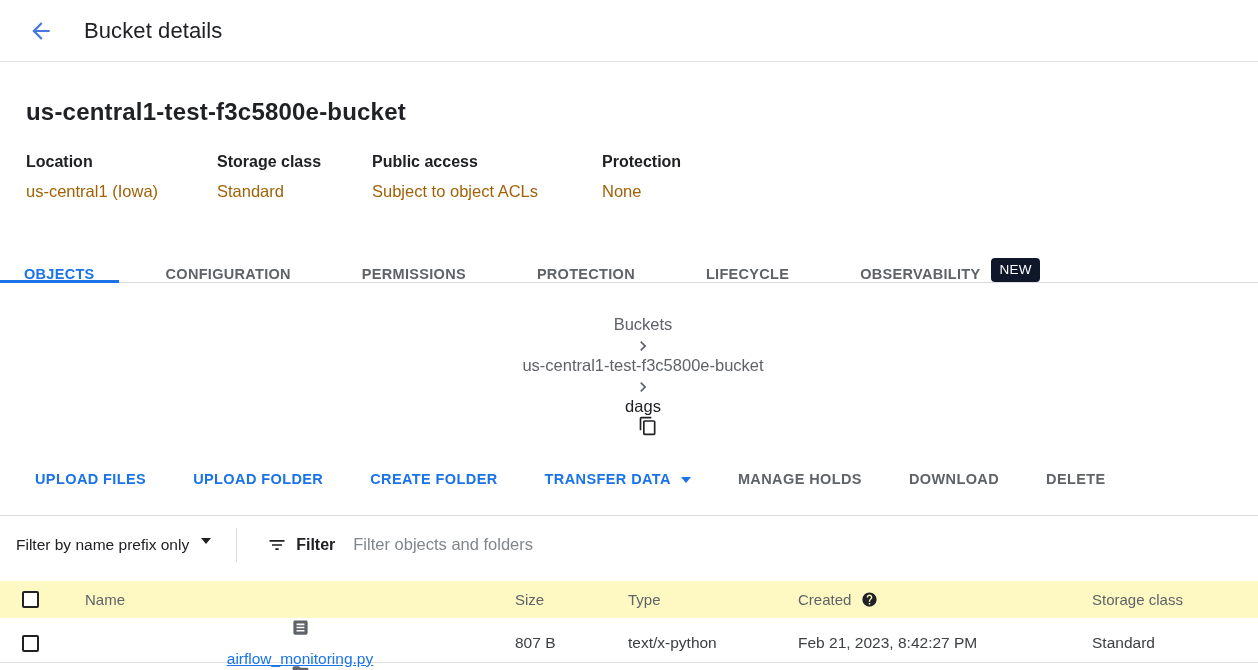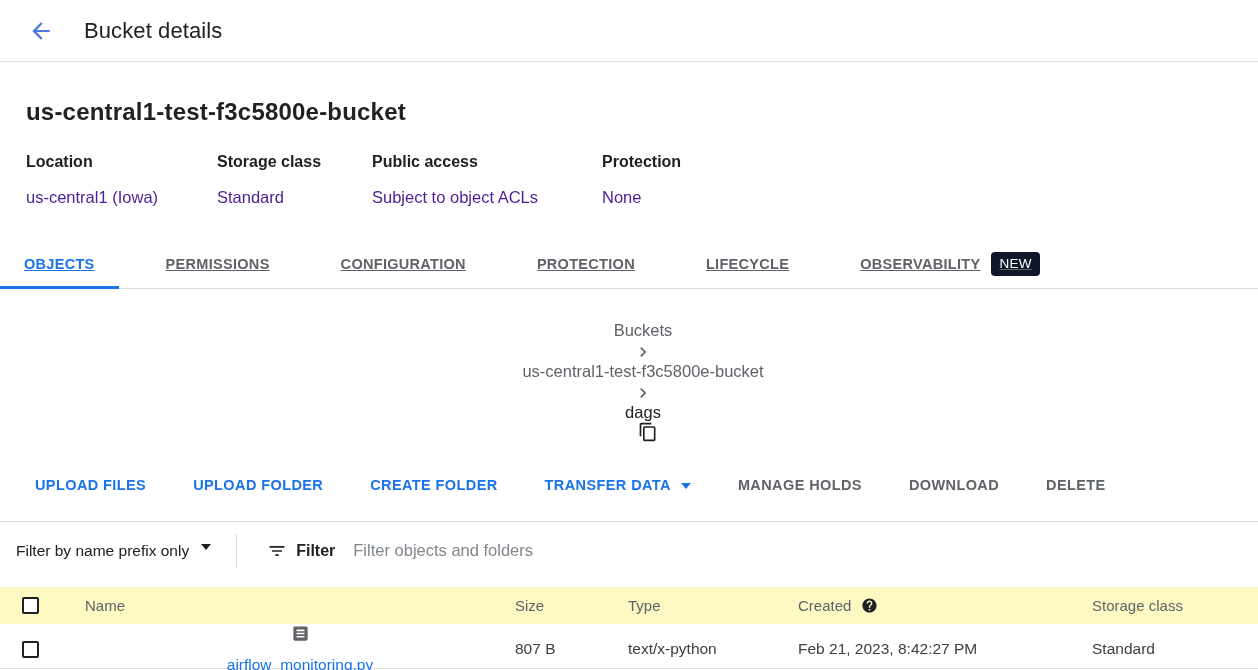"us-central1 (Iowa)" .meta-value { color: #4c1d95 -> #a16207; margin-top: 17px -> 11px }
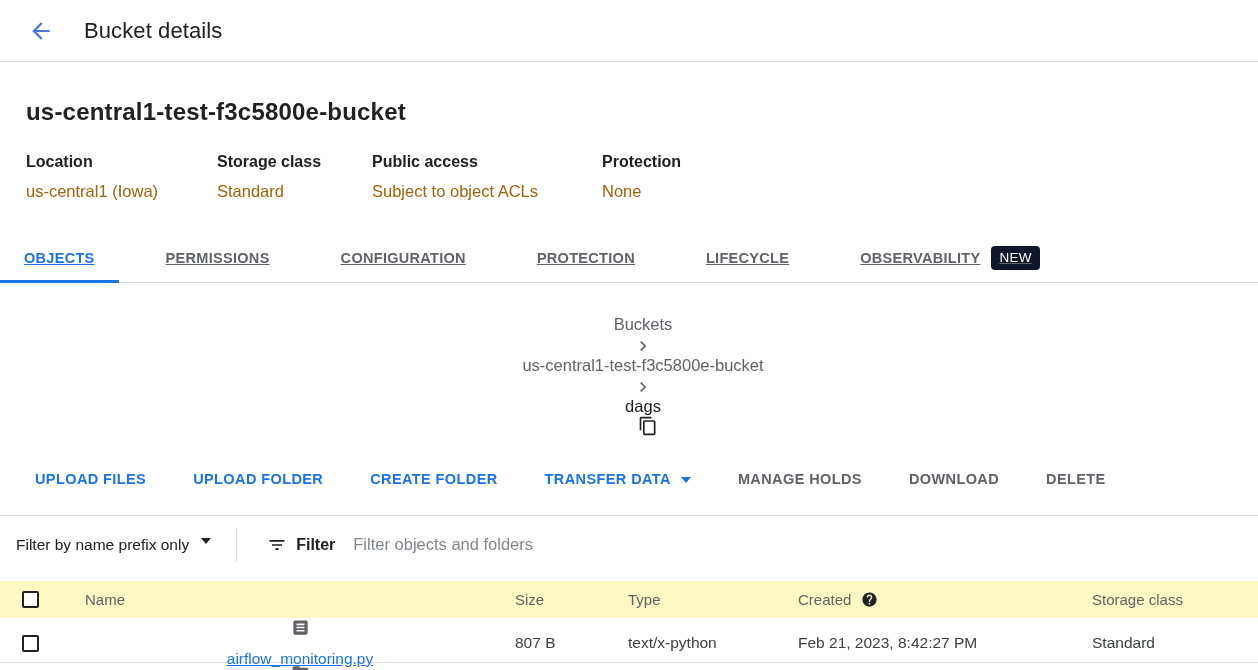"OBJECTS" .tab { align-items: center -> flex-end; text-decoration: underline -> none }
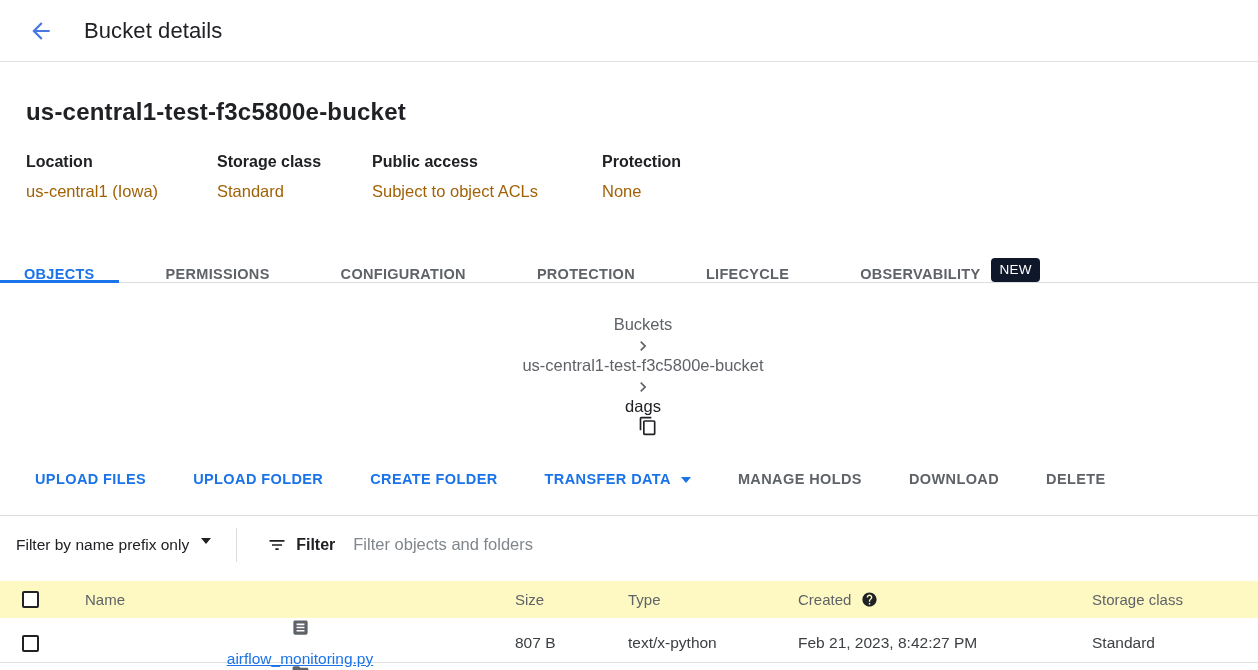"PERMISSIONS" div.tab { order: before "CONFIGURATION" -> after "CONFIGURATION" }
